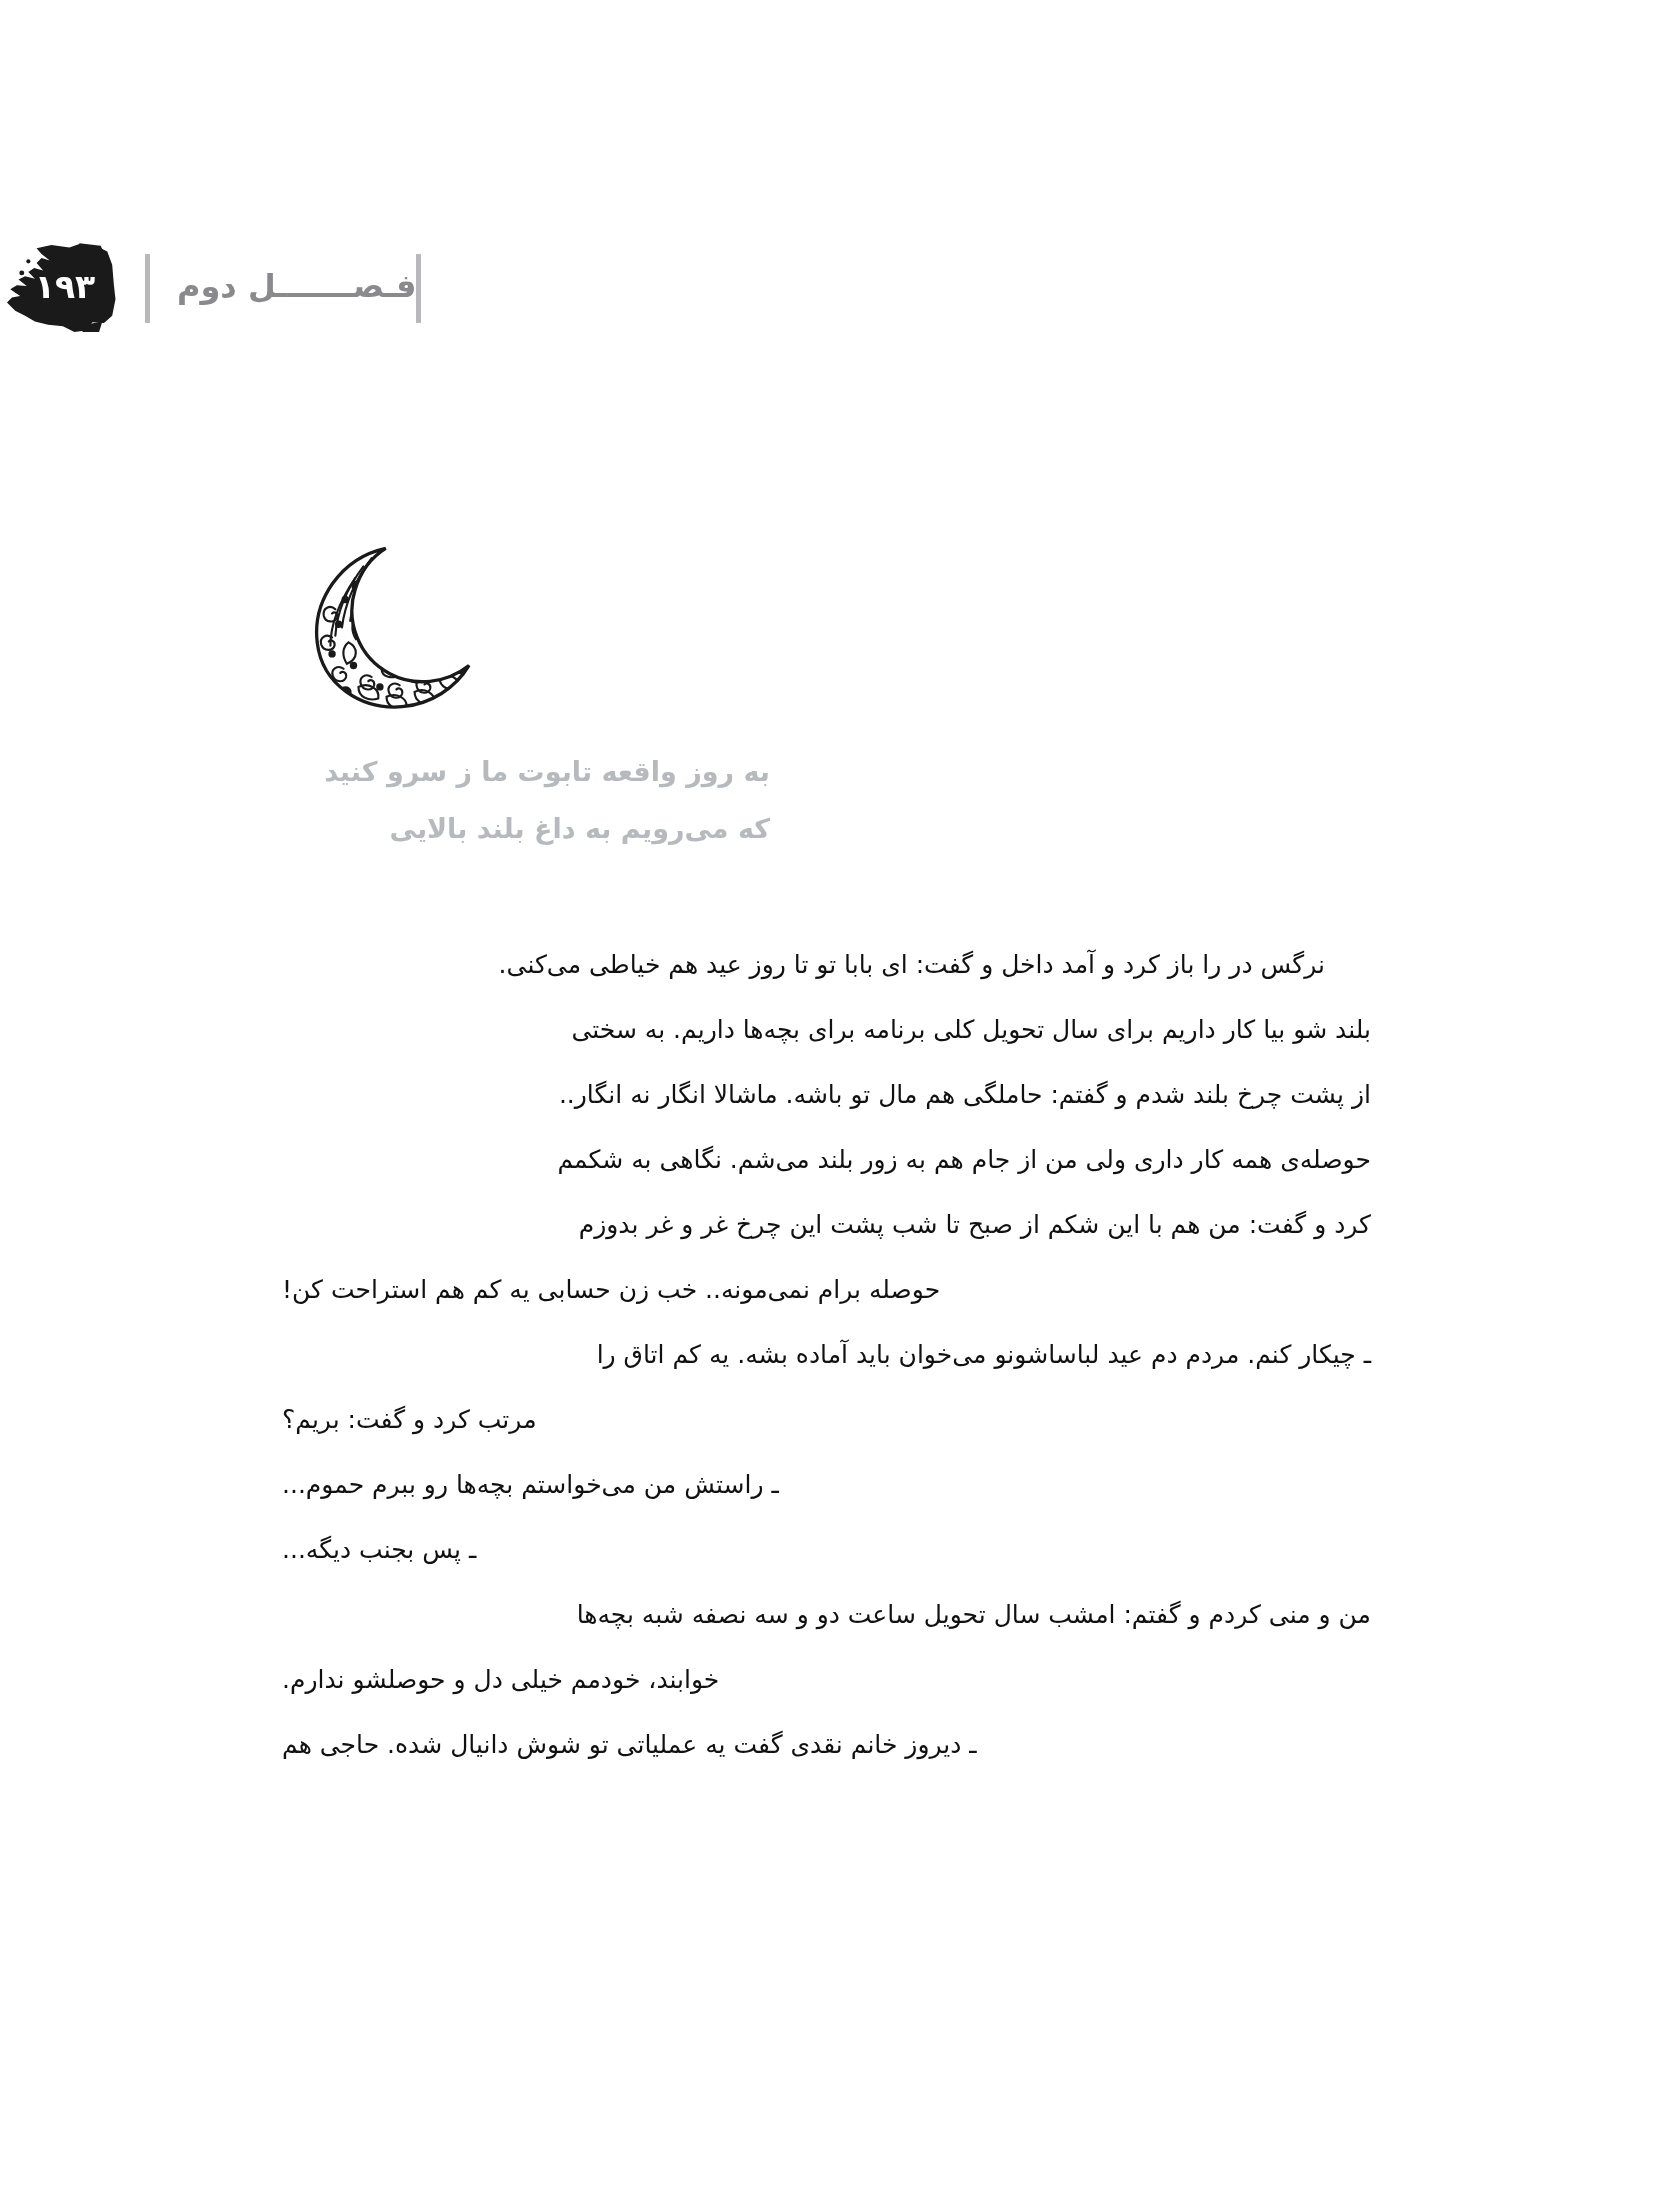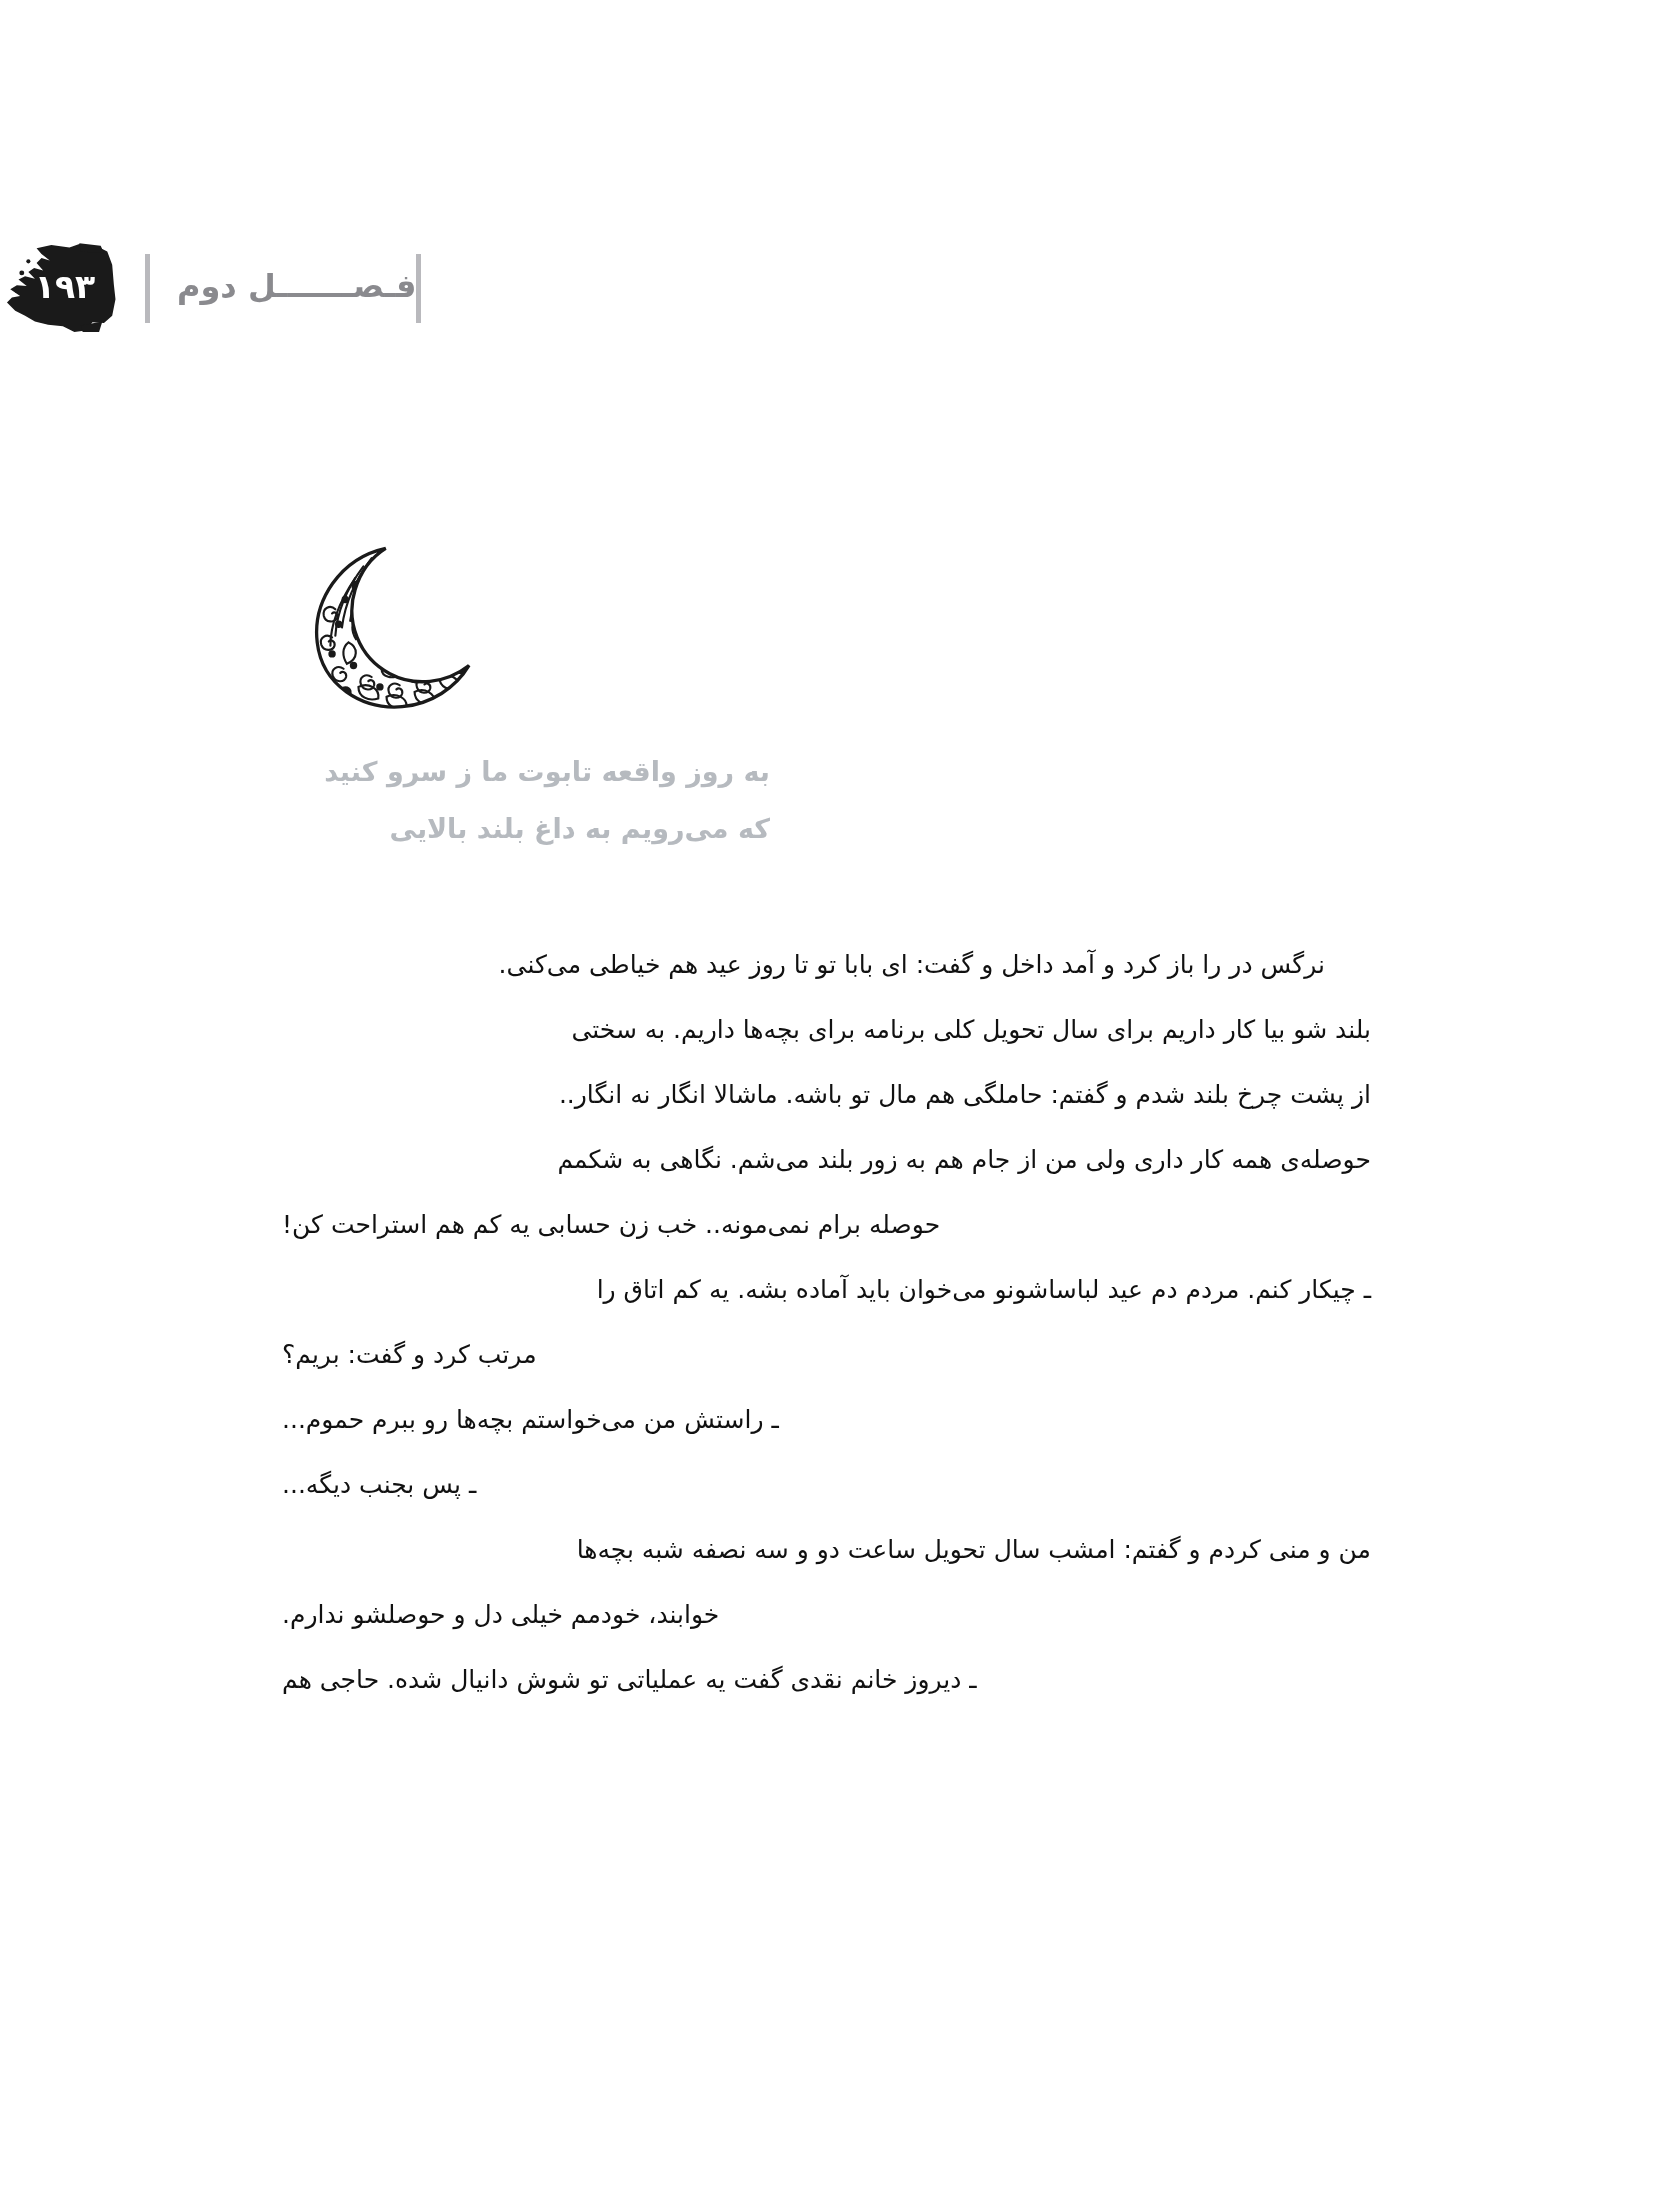"کرد و گفت: من هم" div.text-line { html: none -> <div> <span>کرد و گفت: من هم با این شکم از صبح تا شب پشت این چرخ غر و غر بدوزم</span> </div> }
